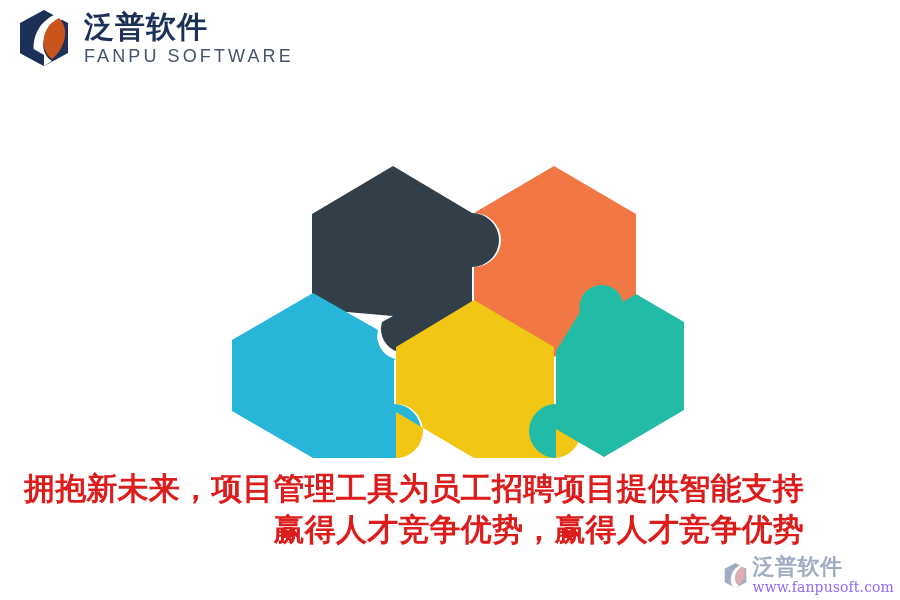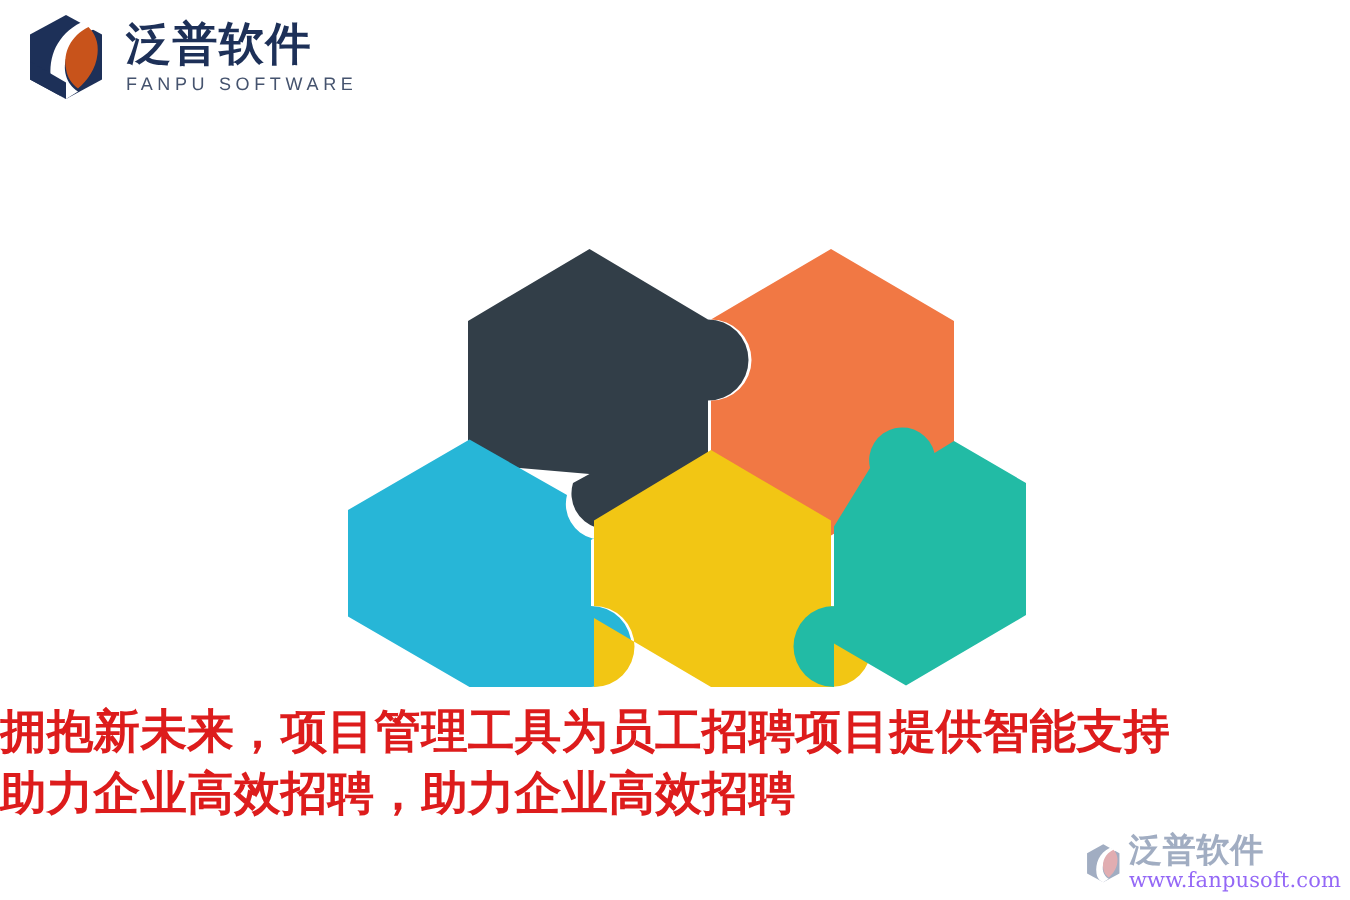"FANPU SOFTWARE" #brand-name-en { font-size: 12px -> 18px }
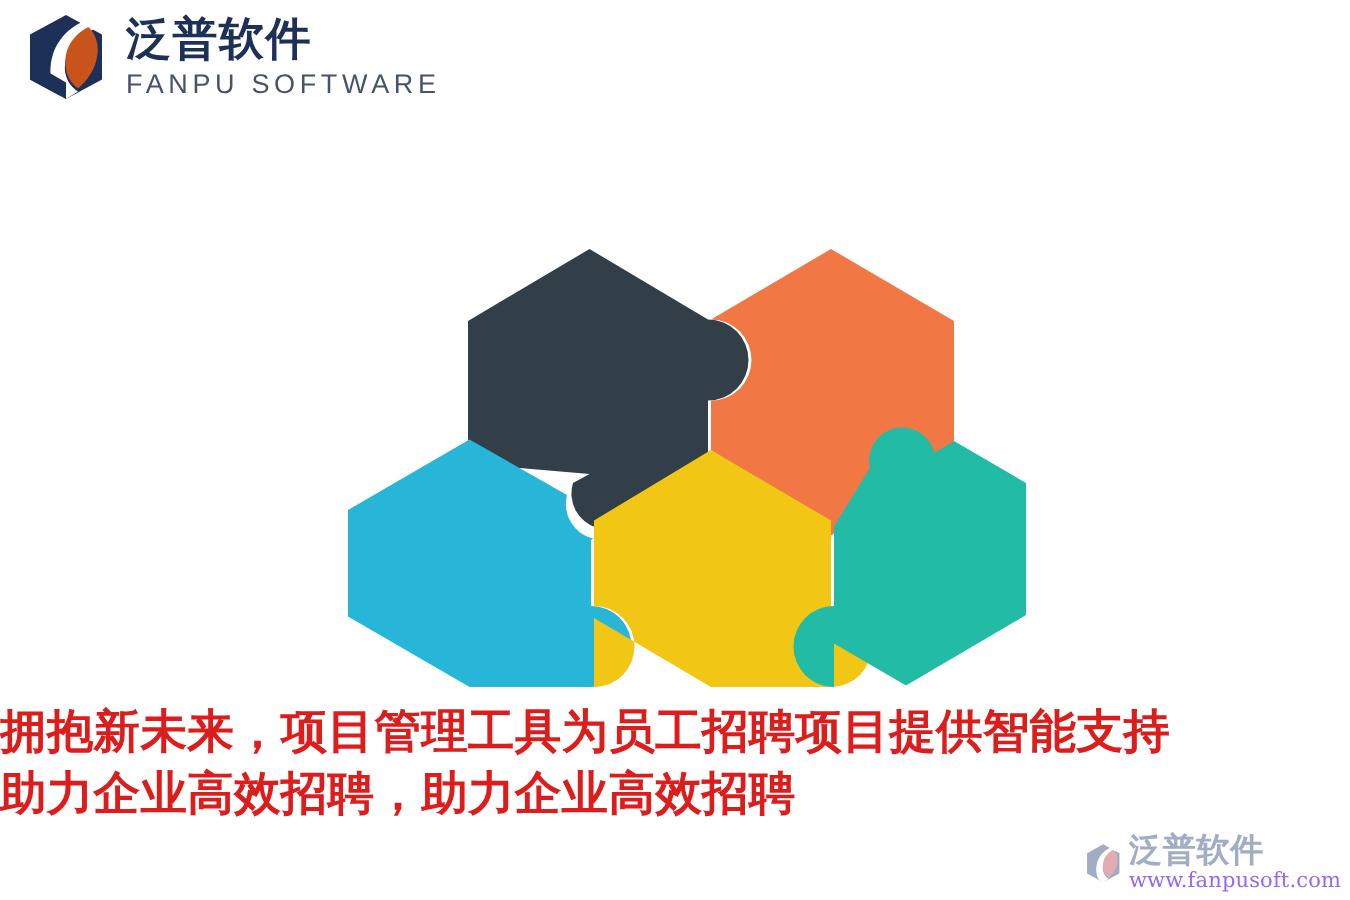"拥抱新未来，项目管理工具为员工招聘项目提供智能支持" #headline { text-align: left -> right }
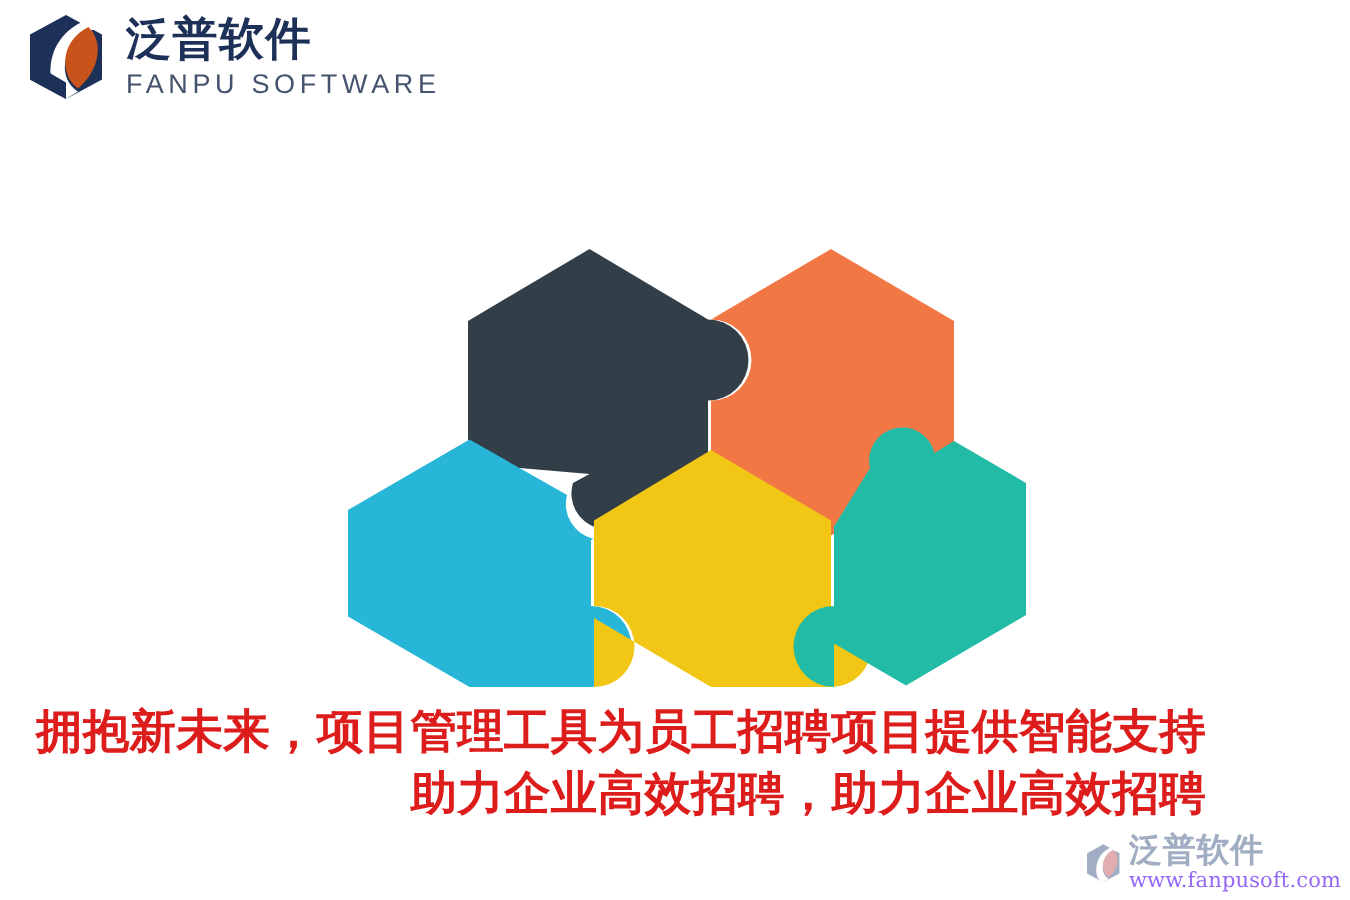"助力企业高效招聘，助力企业高效招聘" span.hl-line { text: 助力企业高效招聘，助力企业高效招聘 -> 赢得人才竞争优势，赢得人才竞争优势 }
